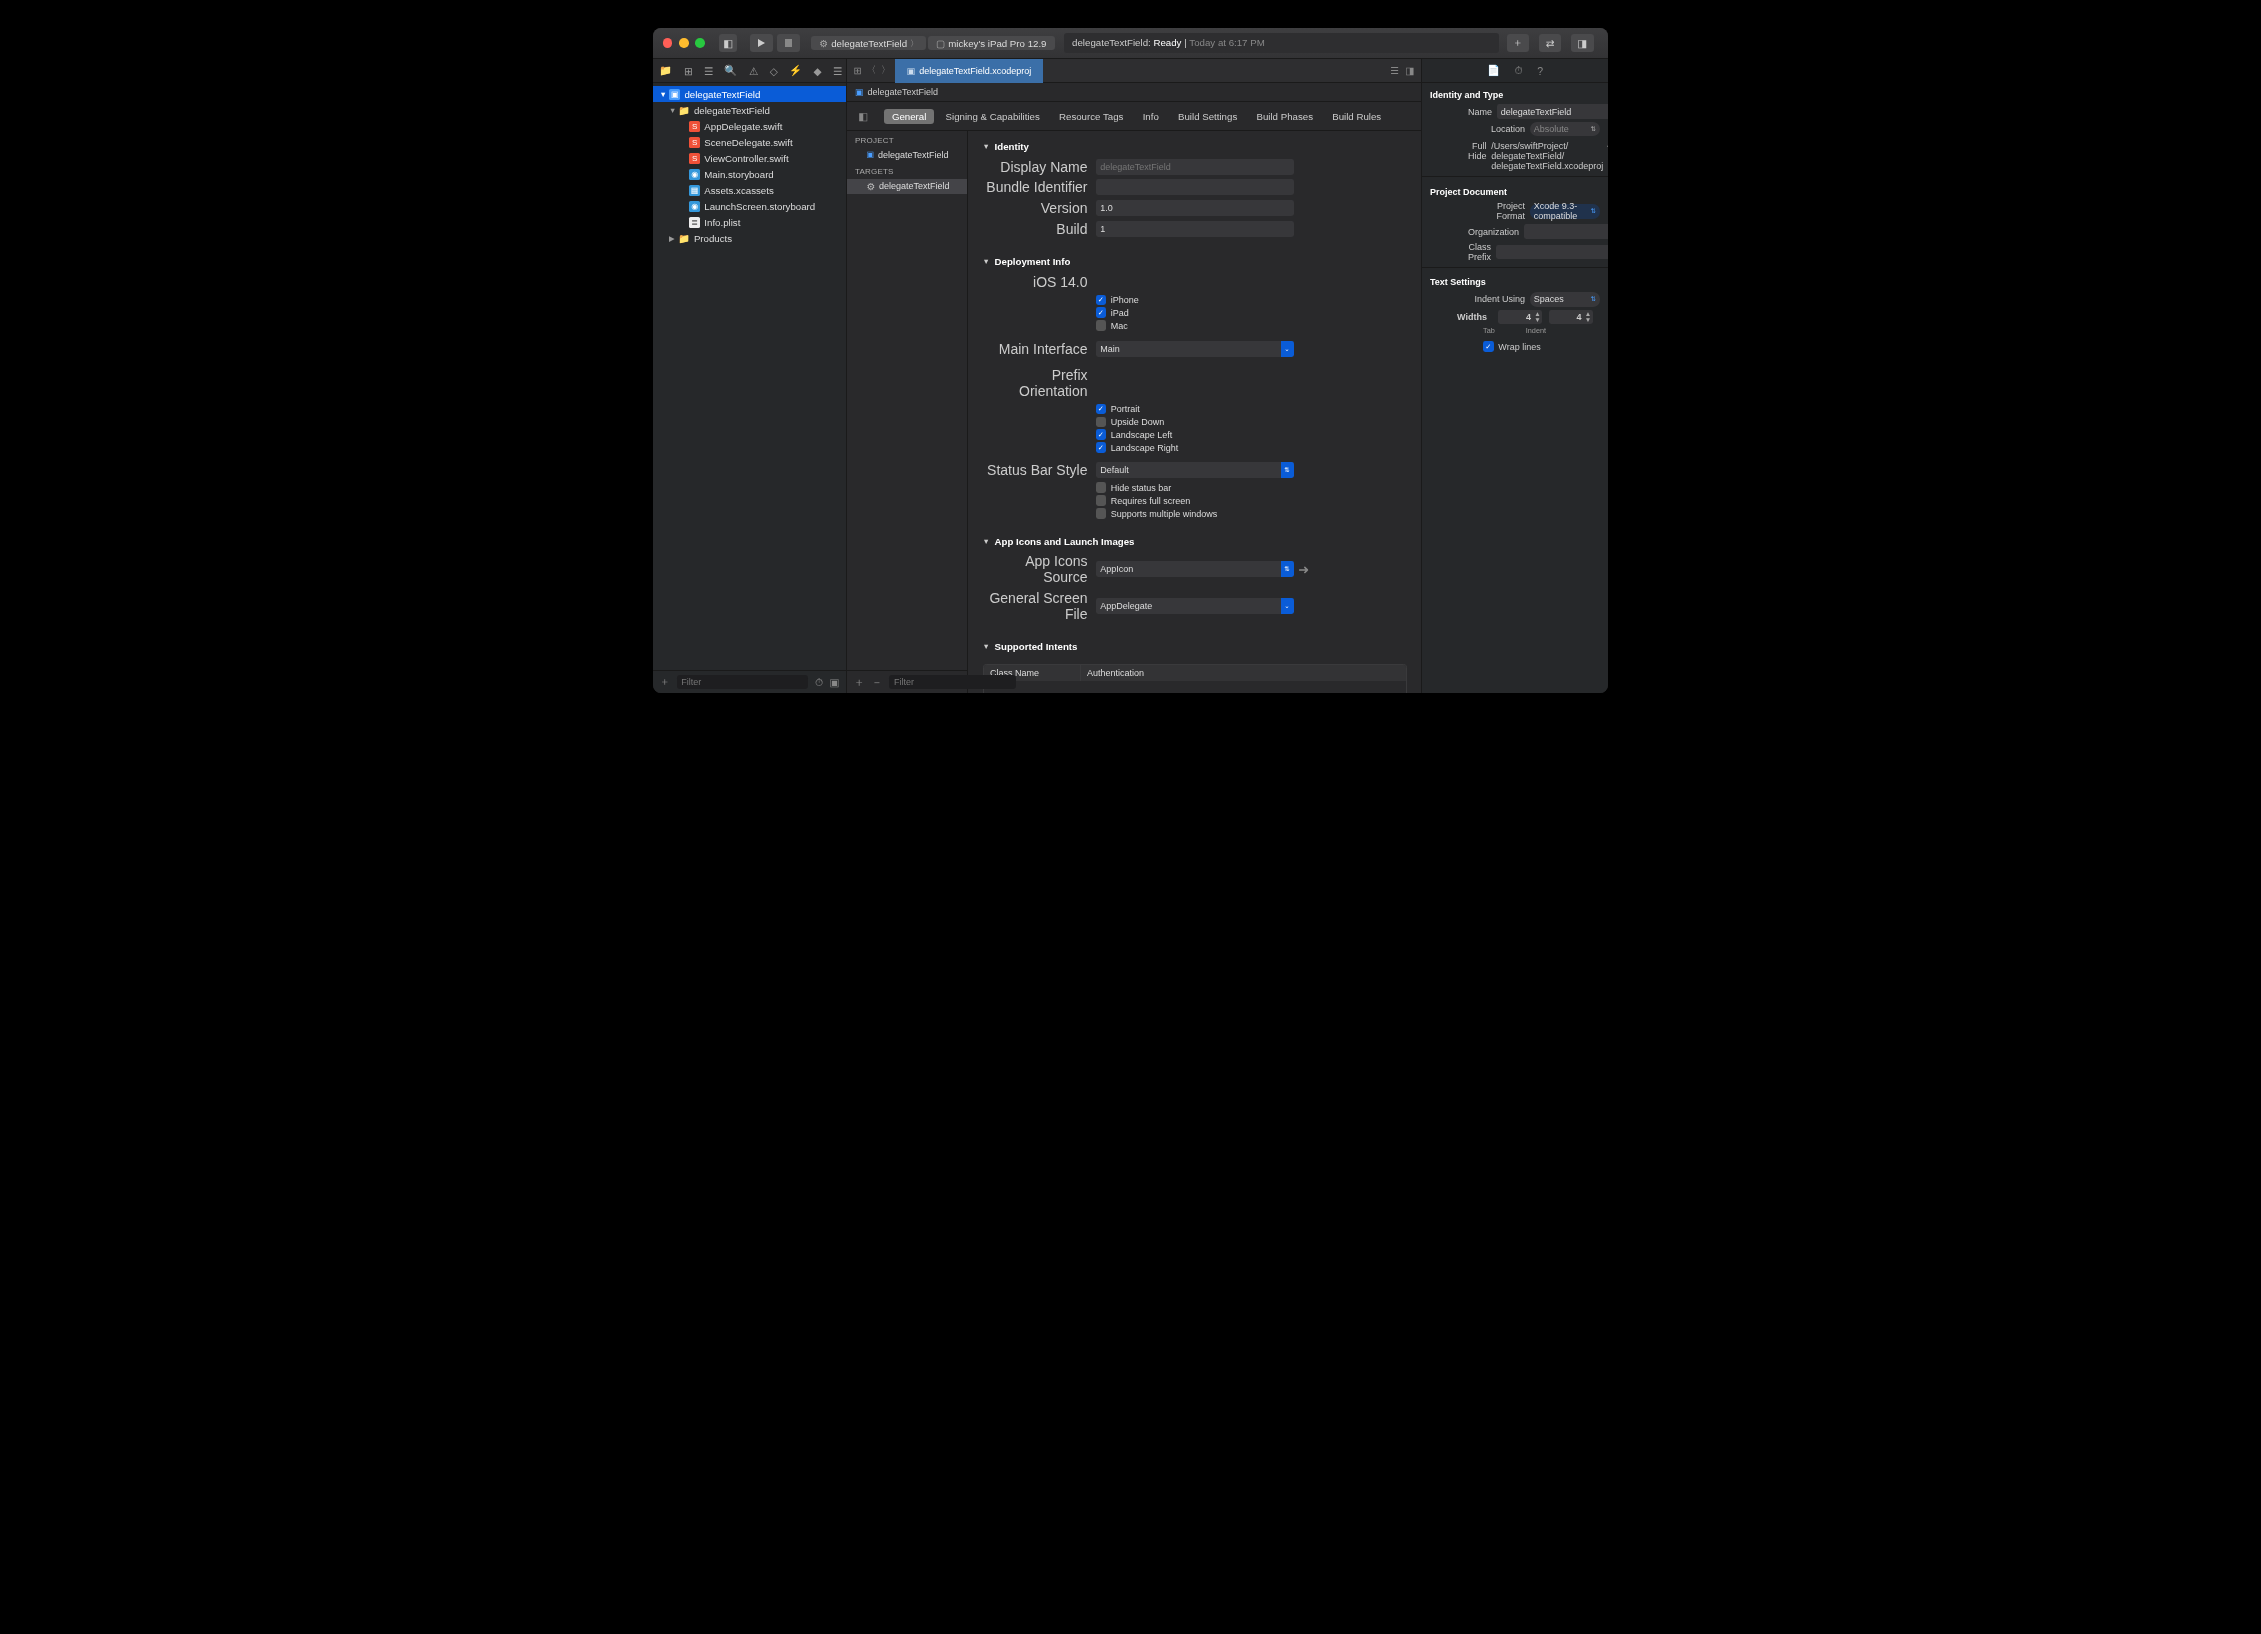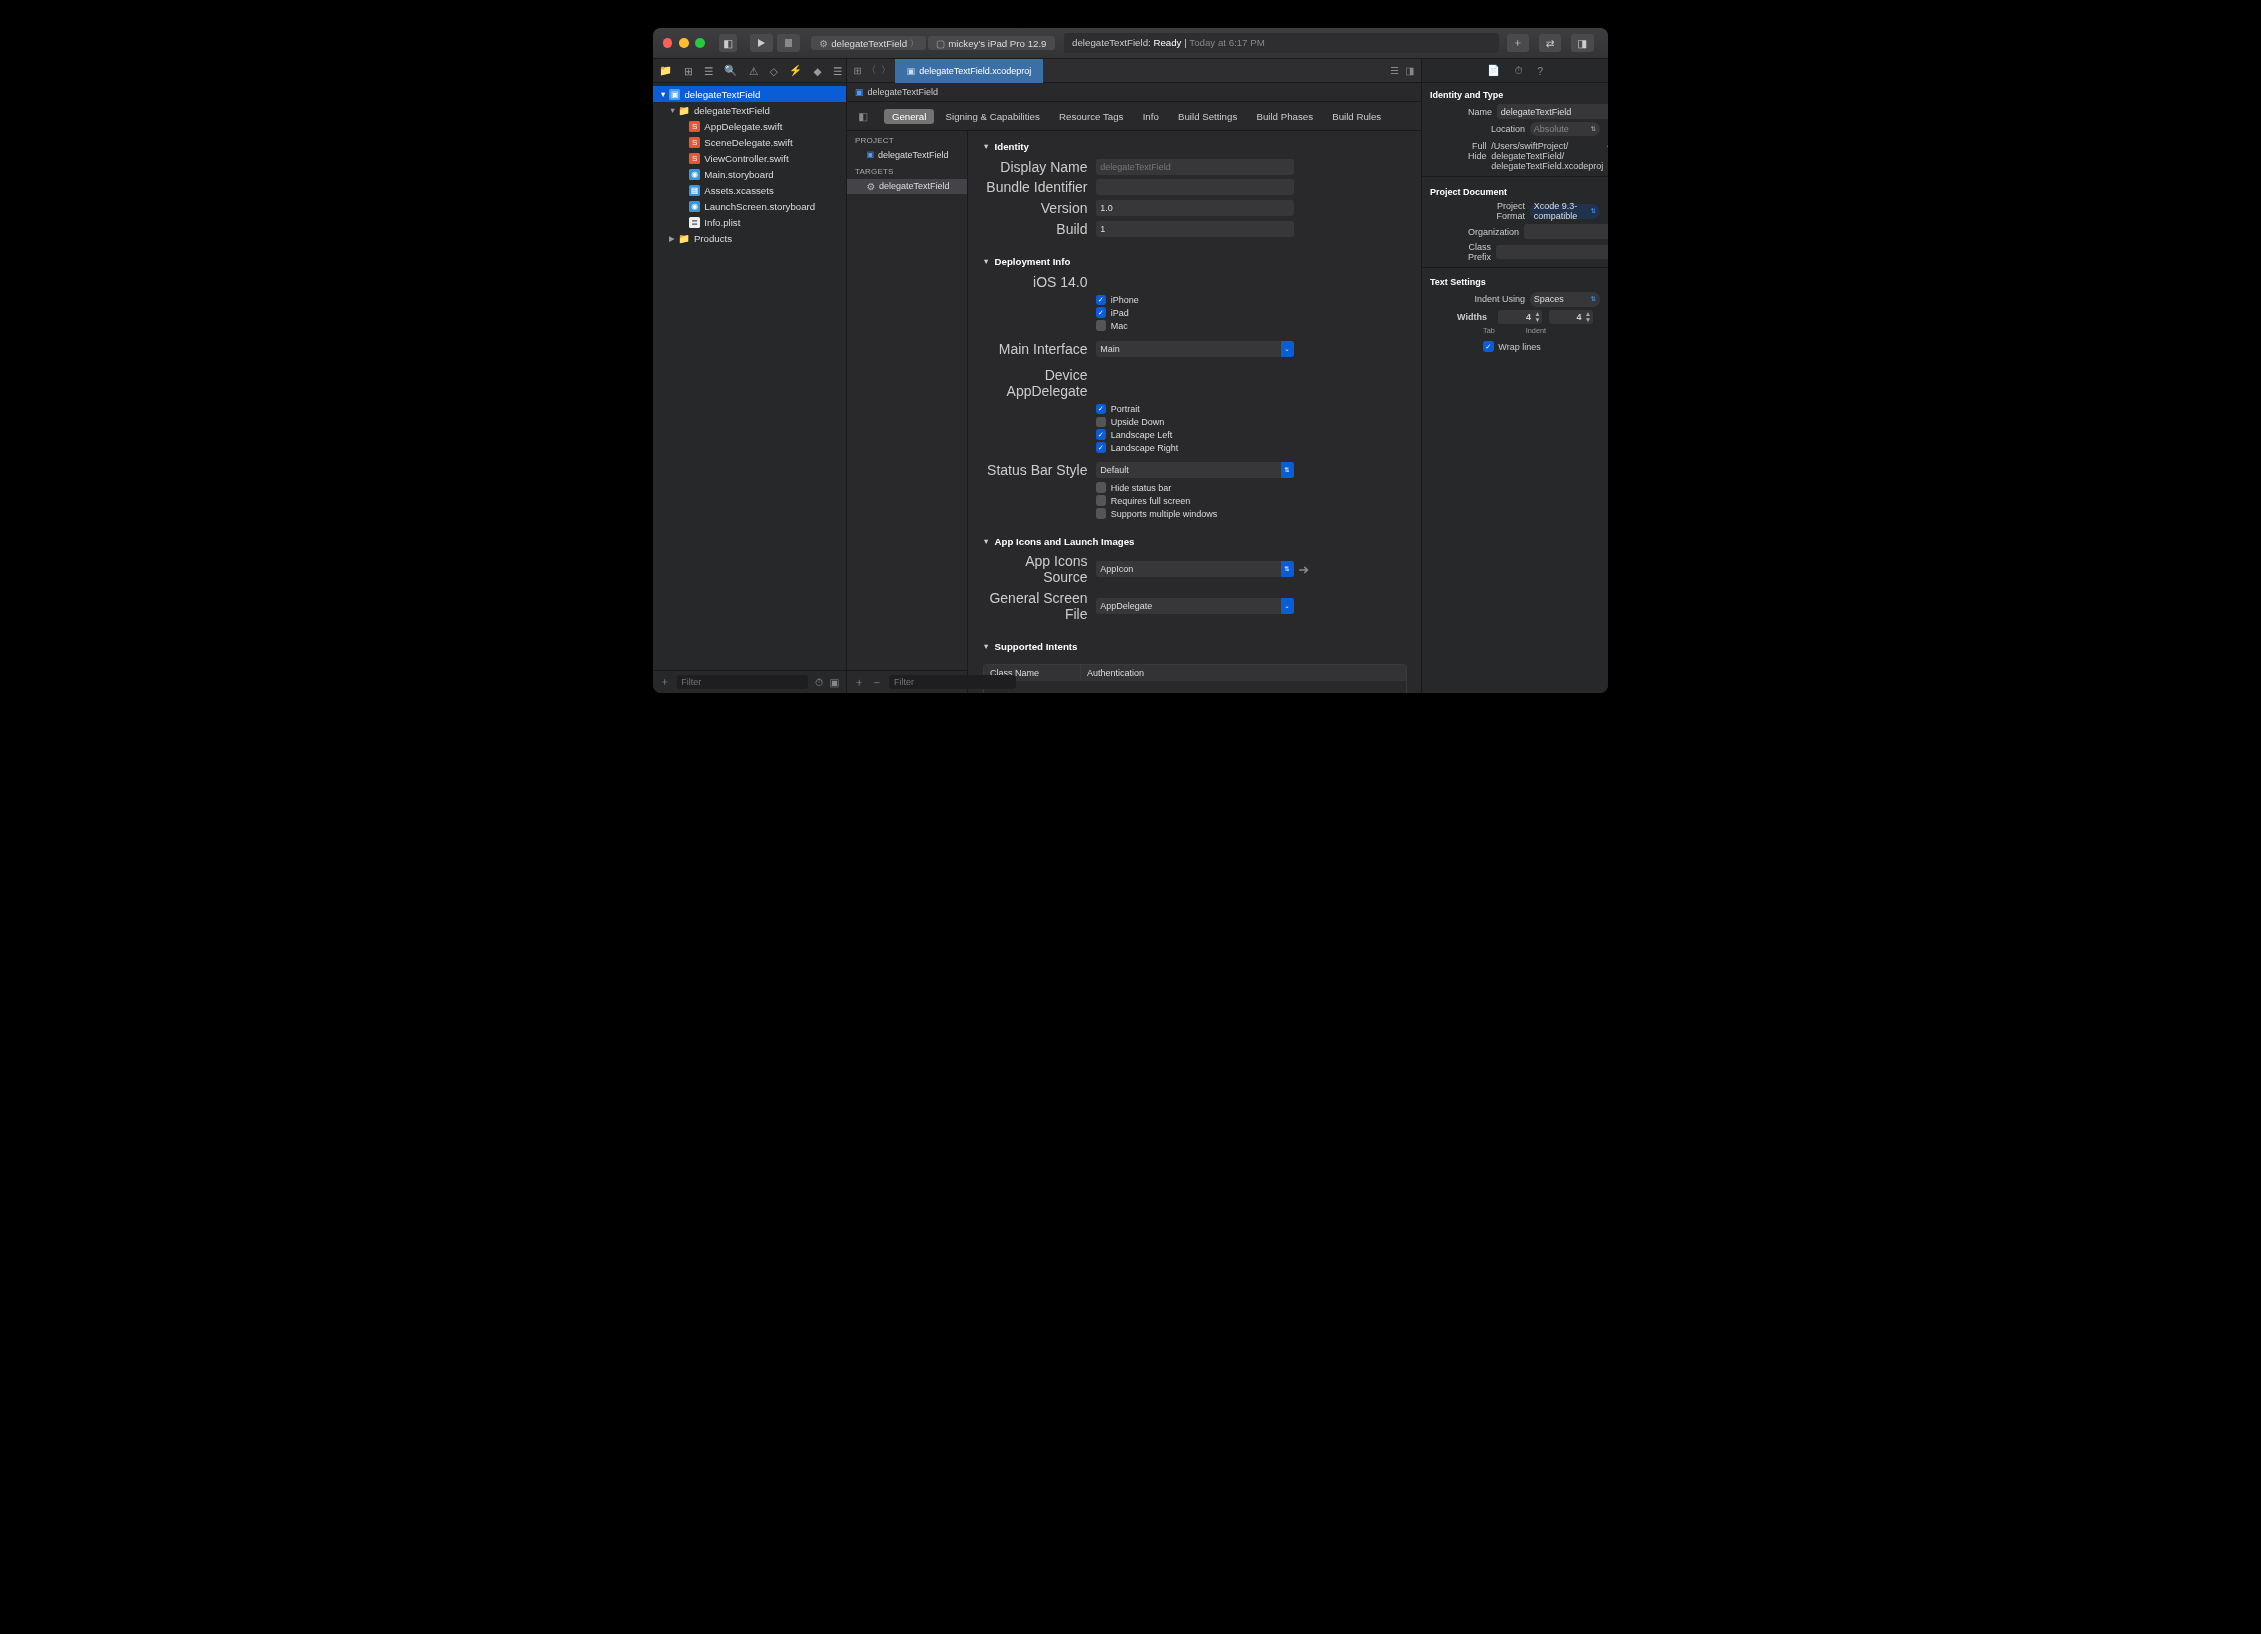"Device AppDelegate" label { text: Device AppDelegate -> Prefix Orientation }
